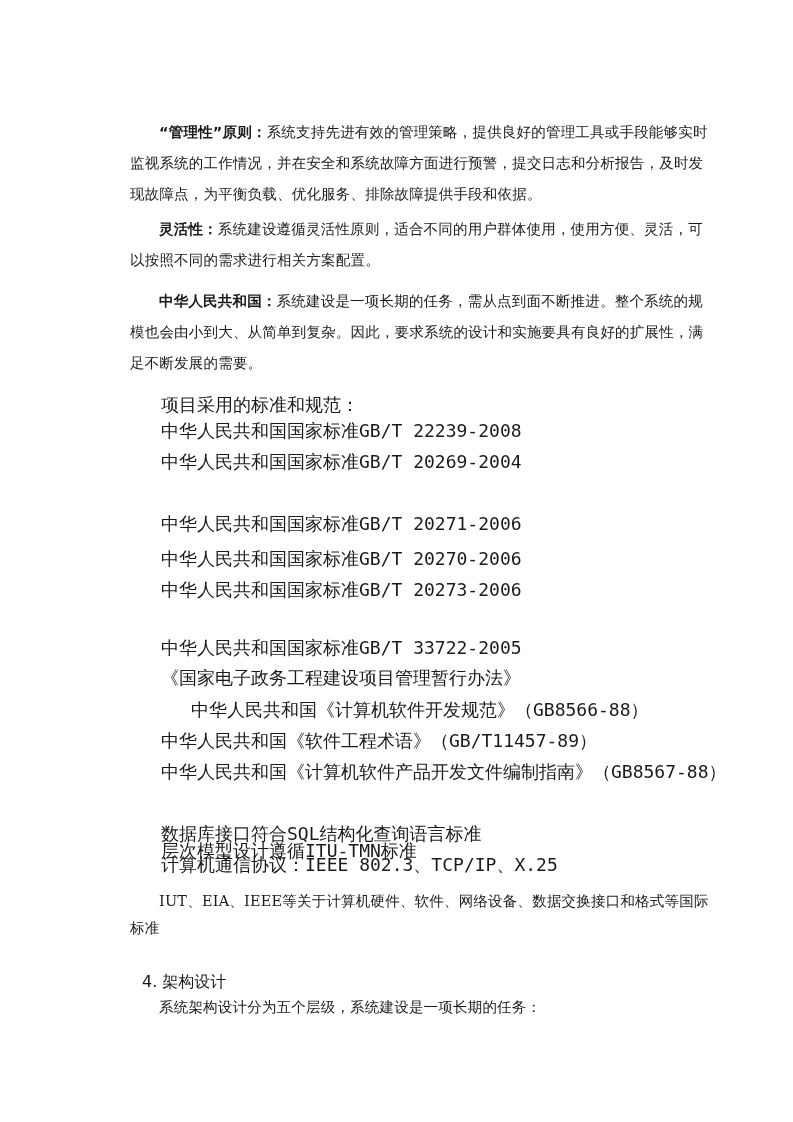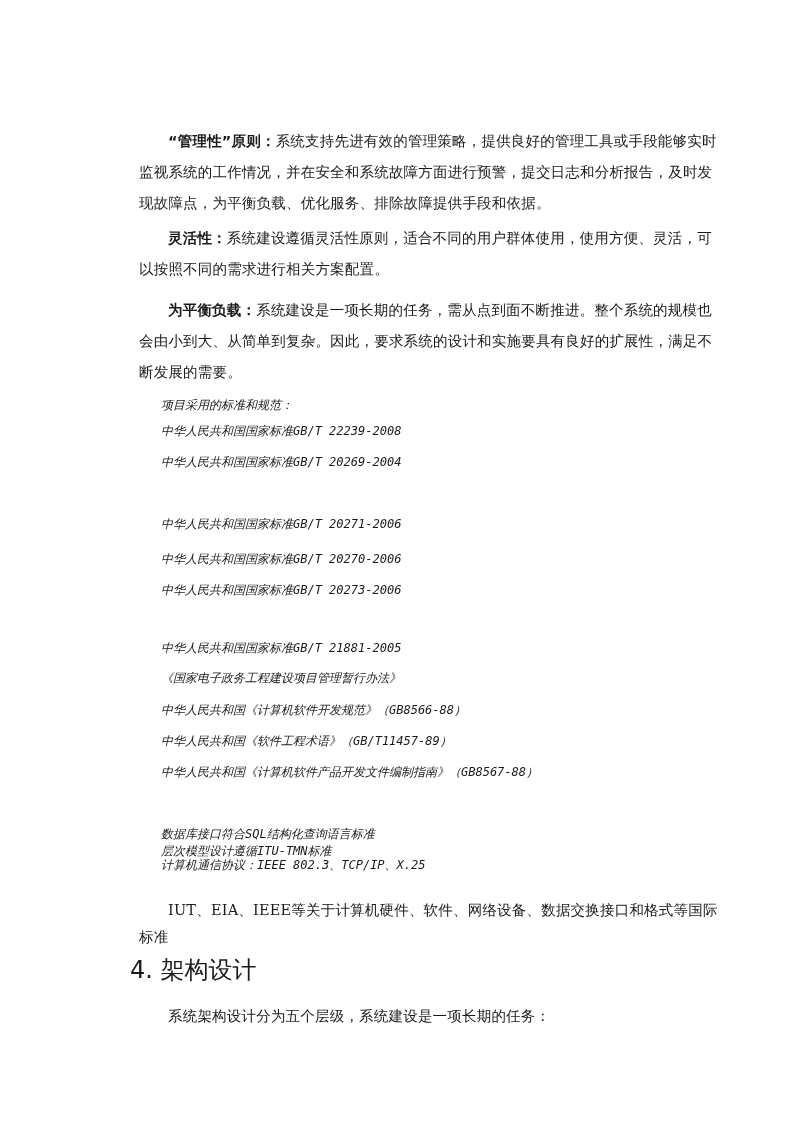"“管理性”原则：系统支持先进有效的管理策略，提供良好的管理工具或手段能够实时监视" .para { margin: 9px -> 0 }
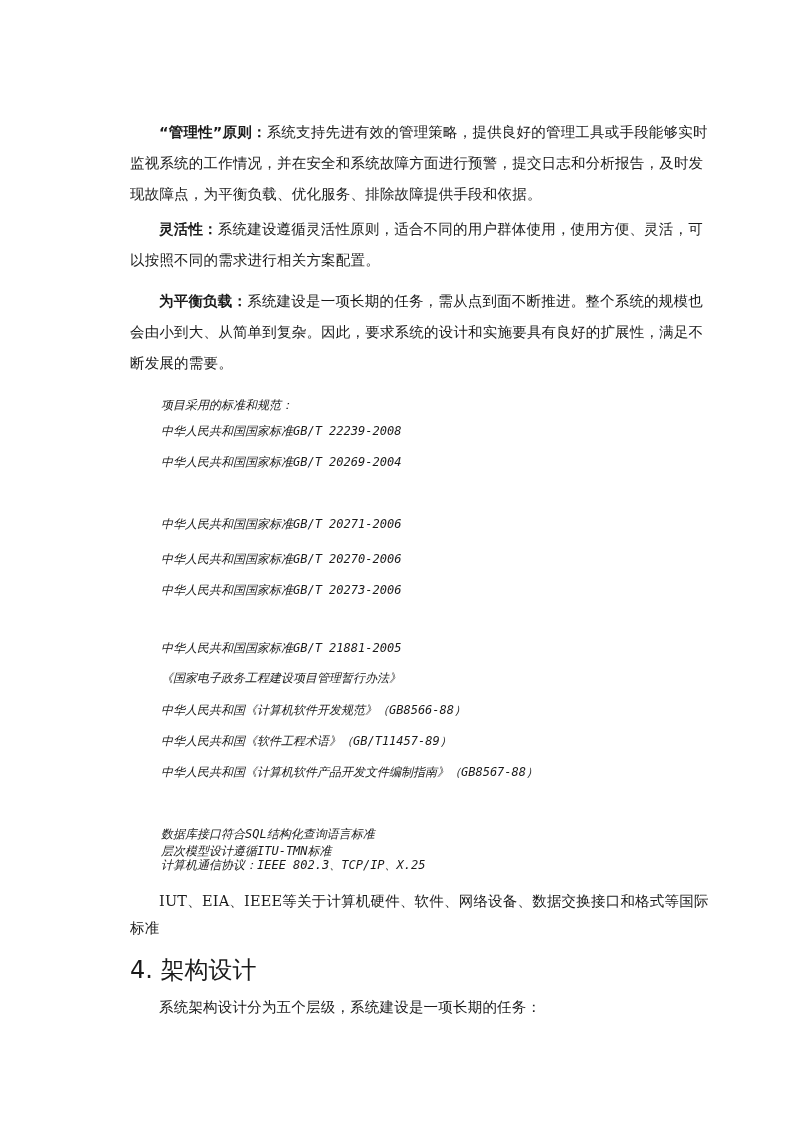"为平衡负载" b { text: 为平衡负载 -> 中华人民共和国 }
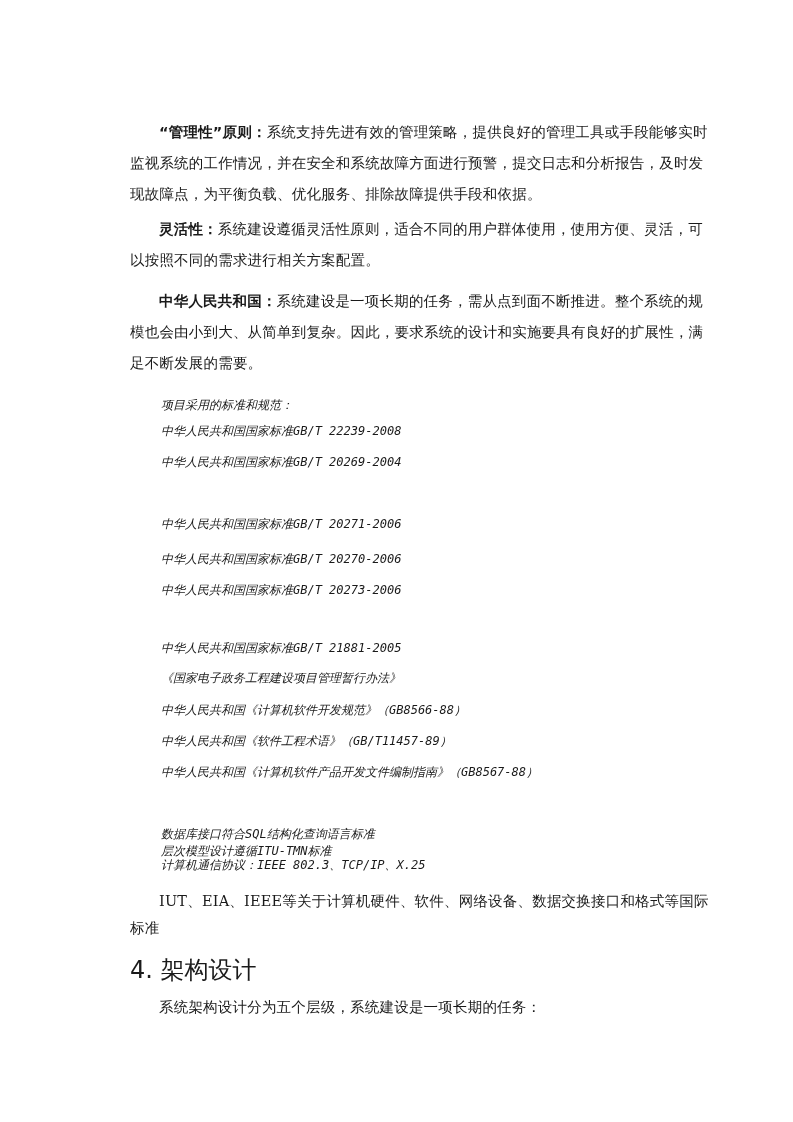"项目采用的标准和规范：" .std { font-size: 12px -> 18px; font-style: italic -> none }
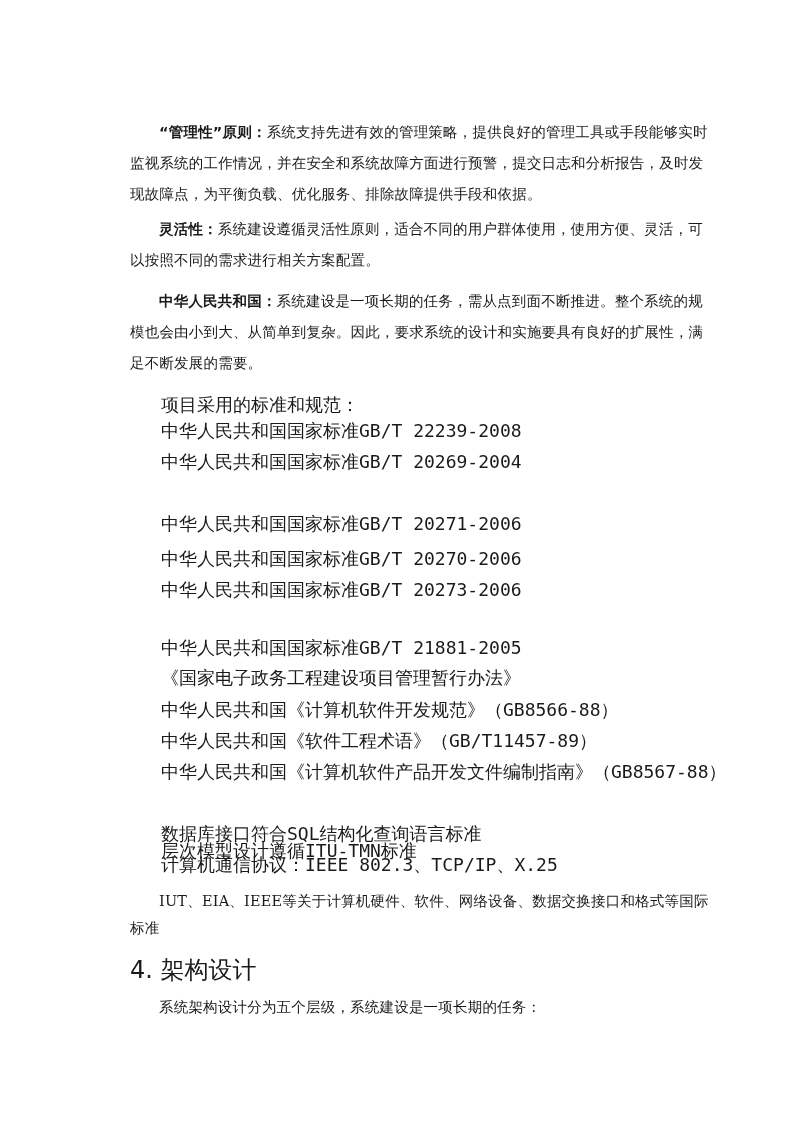"中华人民共和国国家标准GB/T 21881-2005" p.std { text: 21881-2005 -> 33722-2005 }
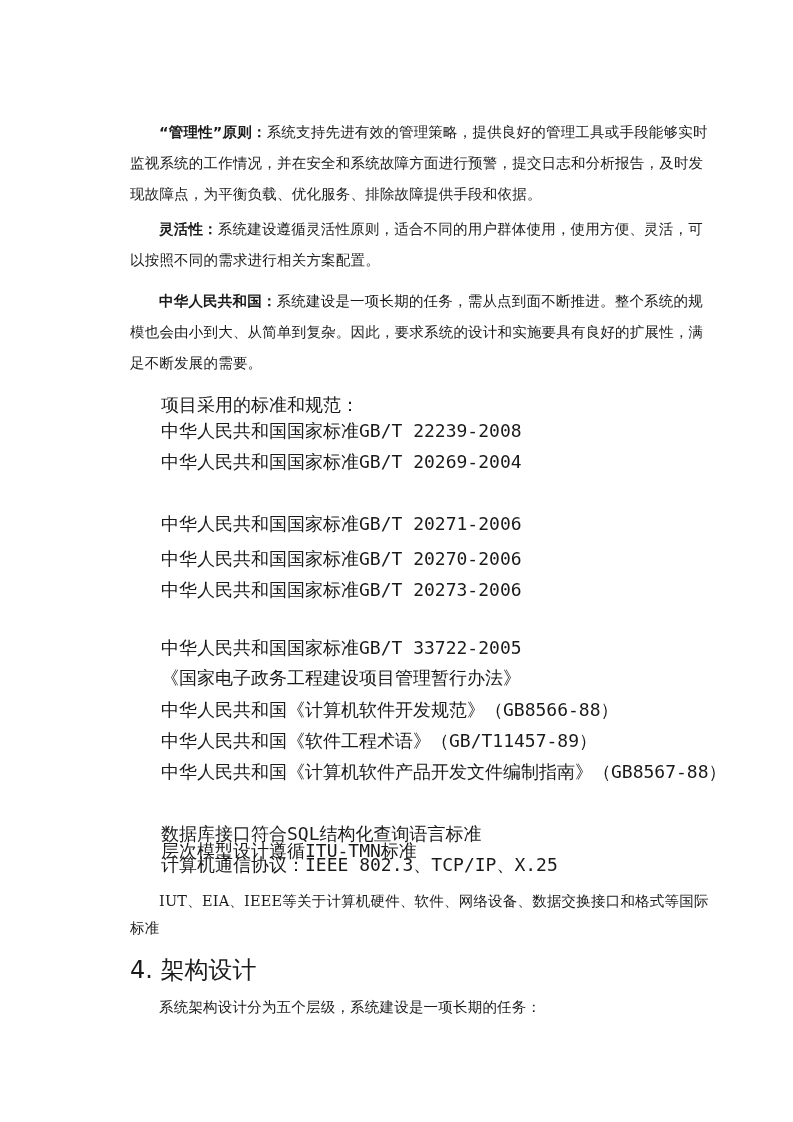"中华人民共和国《计算机软件开发规范》（GB8566-88）" p.std { margin-left: none -> 30px }
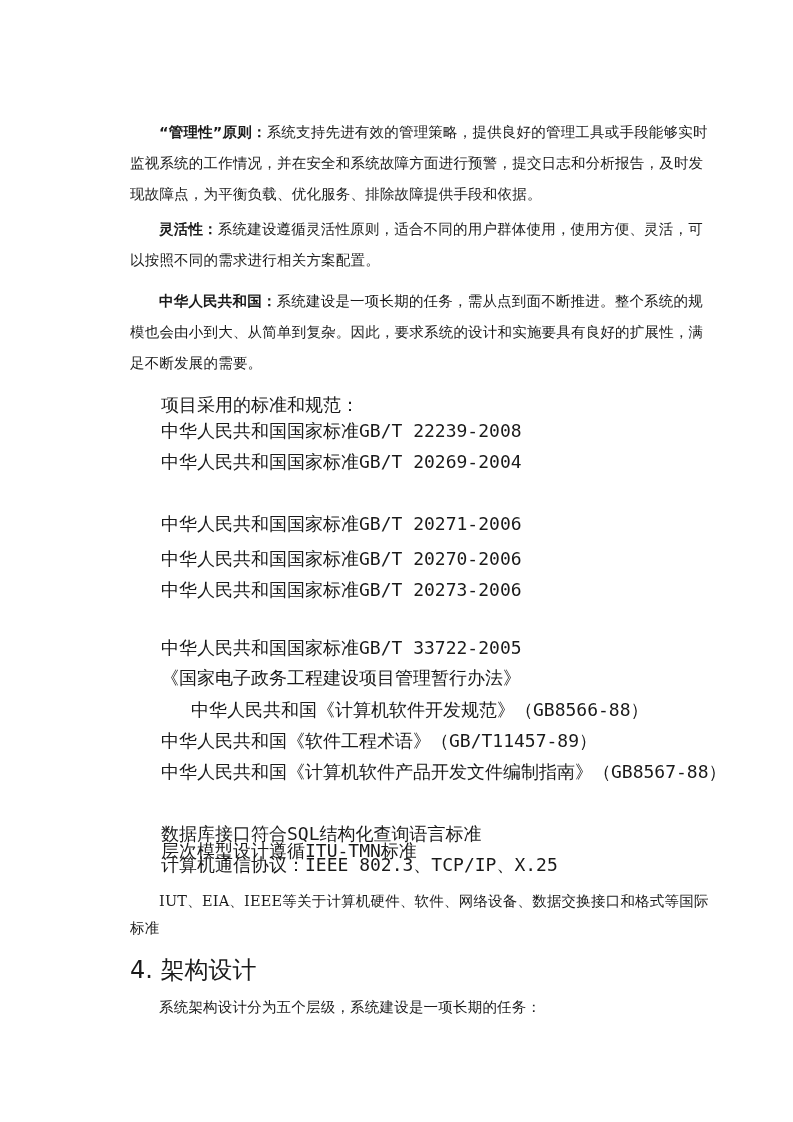"4. 架构设计" .heading { font-size: 24px -> 16px; margin: 0 -> 12px }
